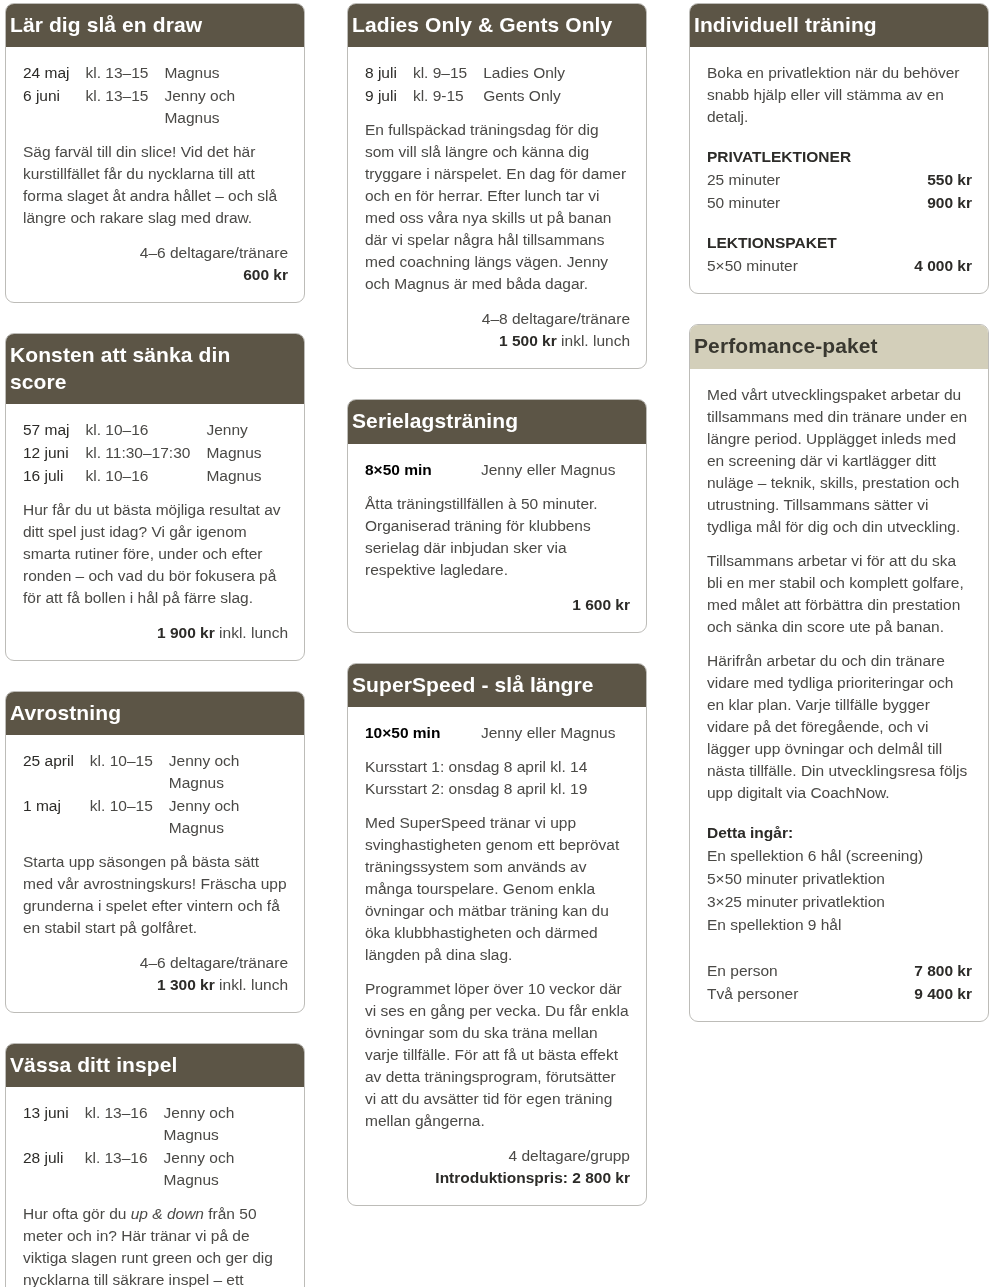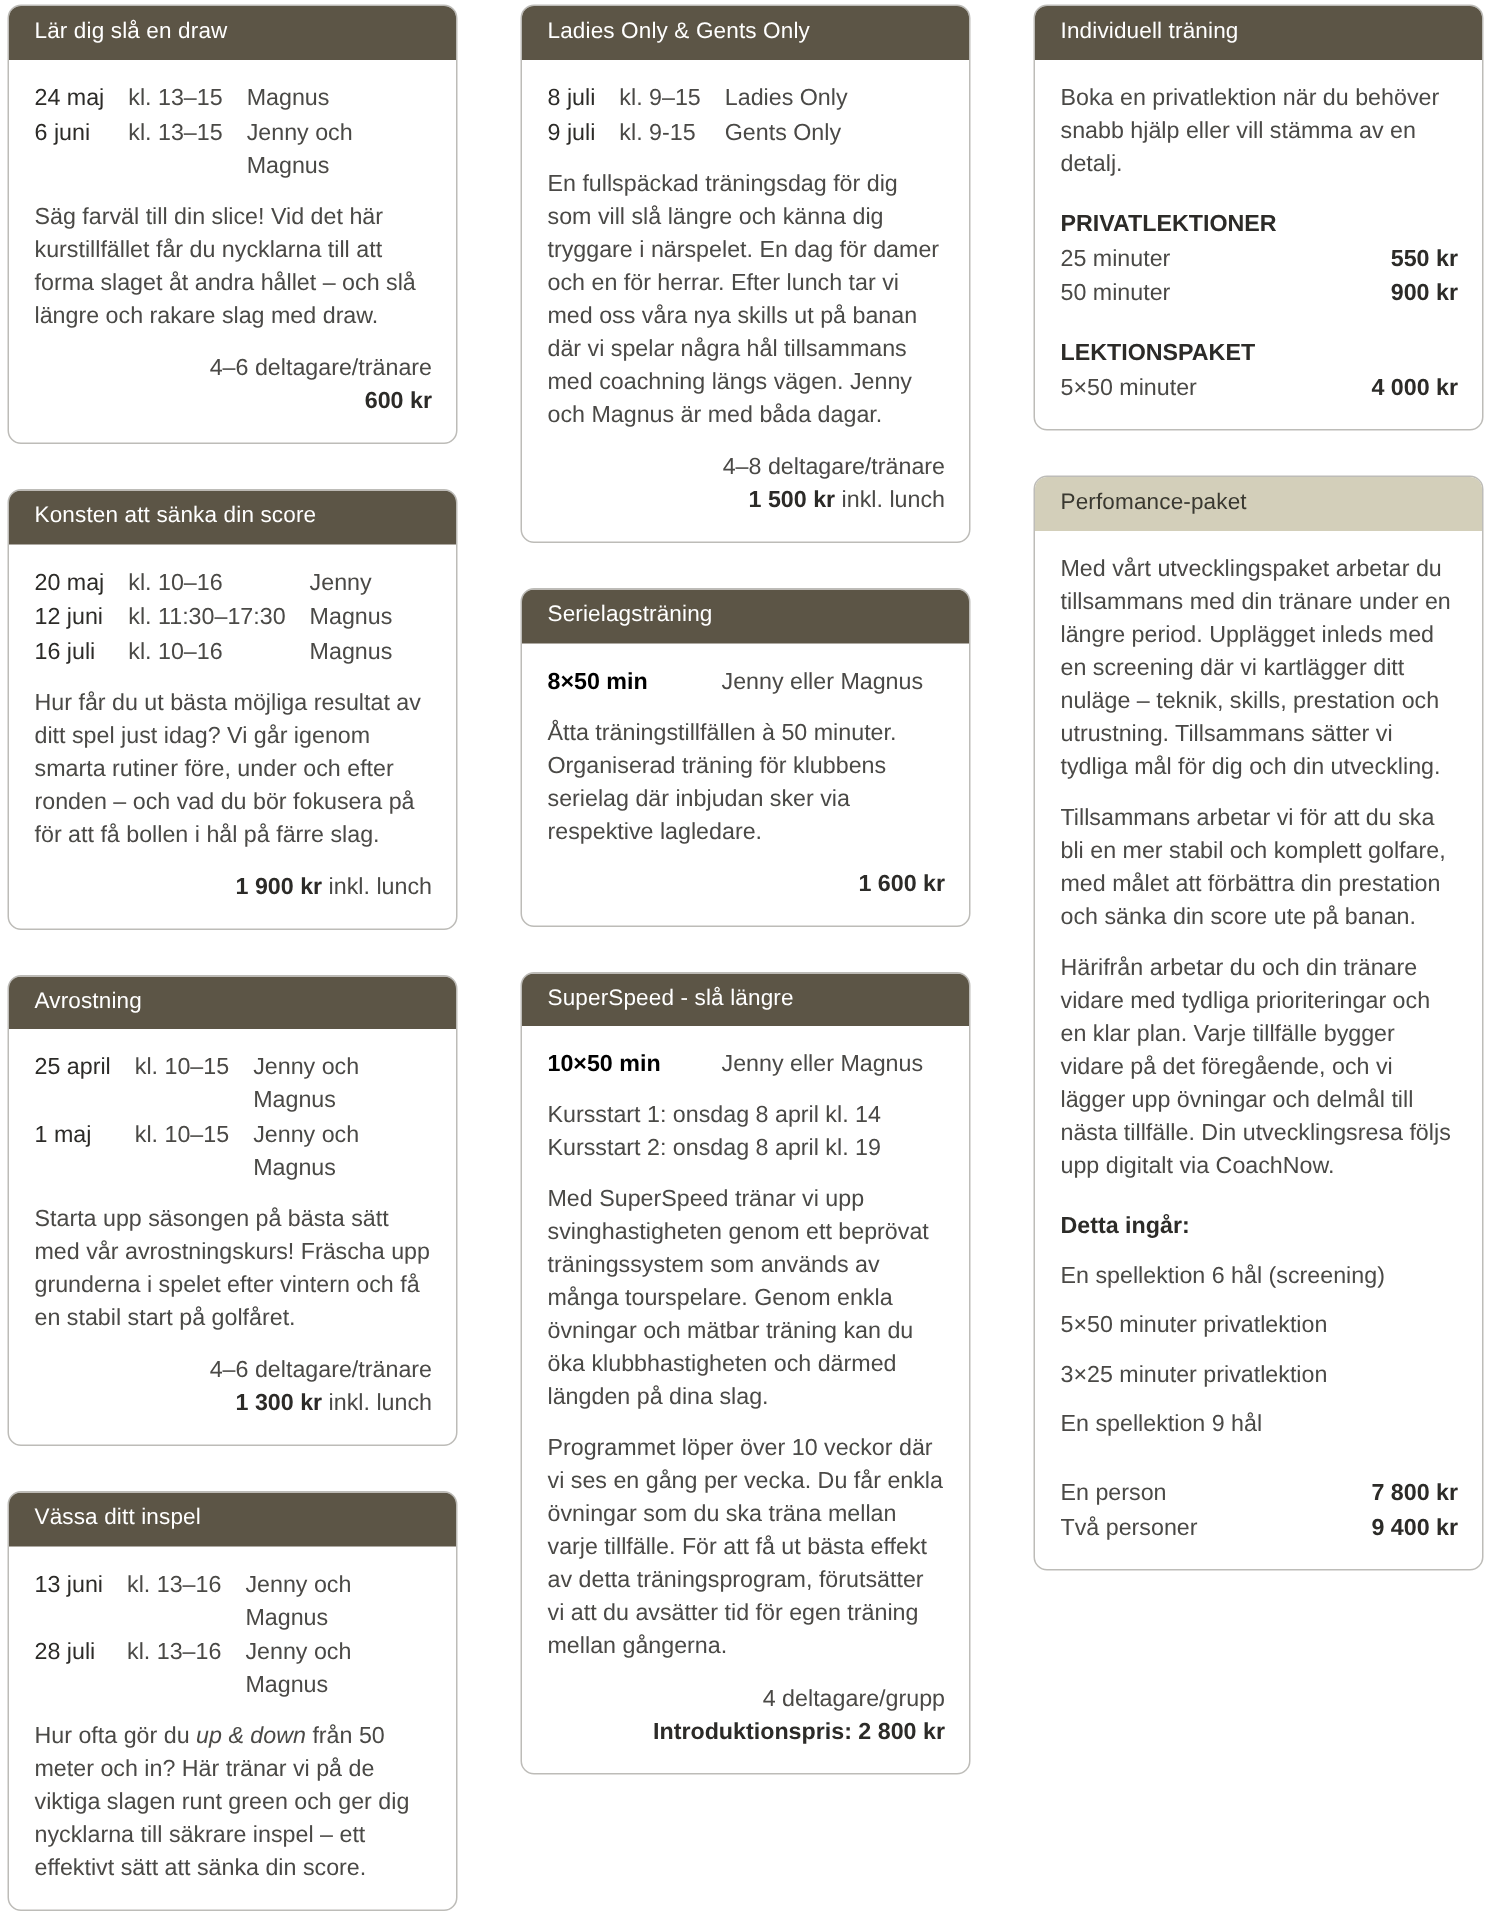"Lär dig slå en draw" .card-header { font-size: 15px -> 21px; font-weight: normal -> bold; padding: 8px 17px 9px 17px -> 8px 17px 9px 4px }
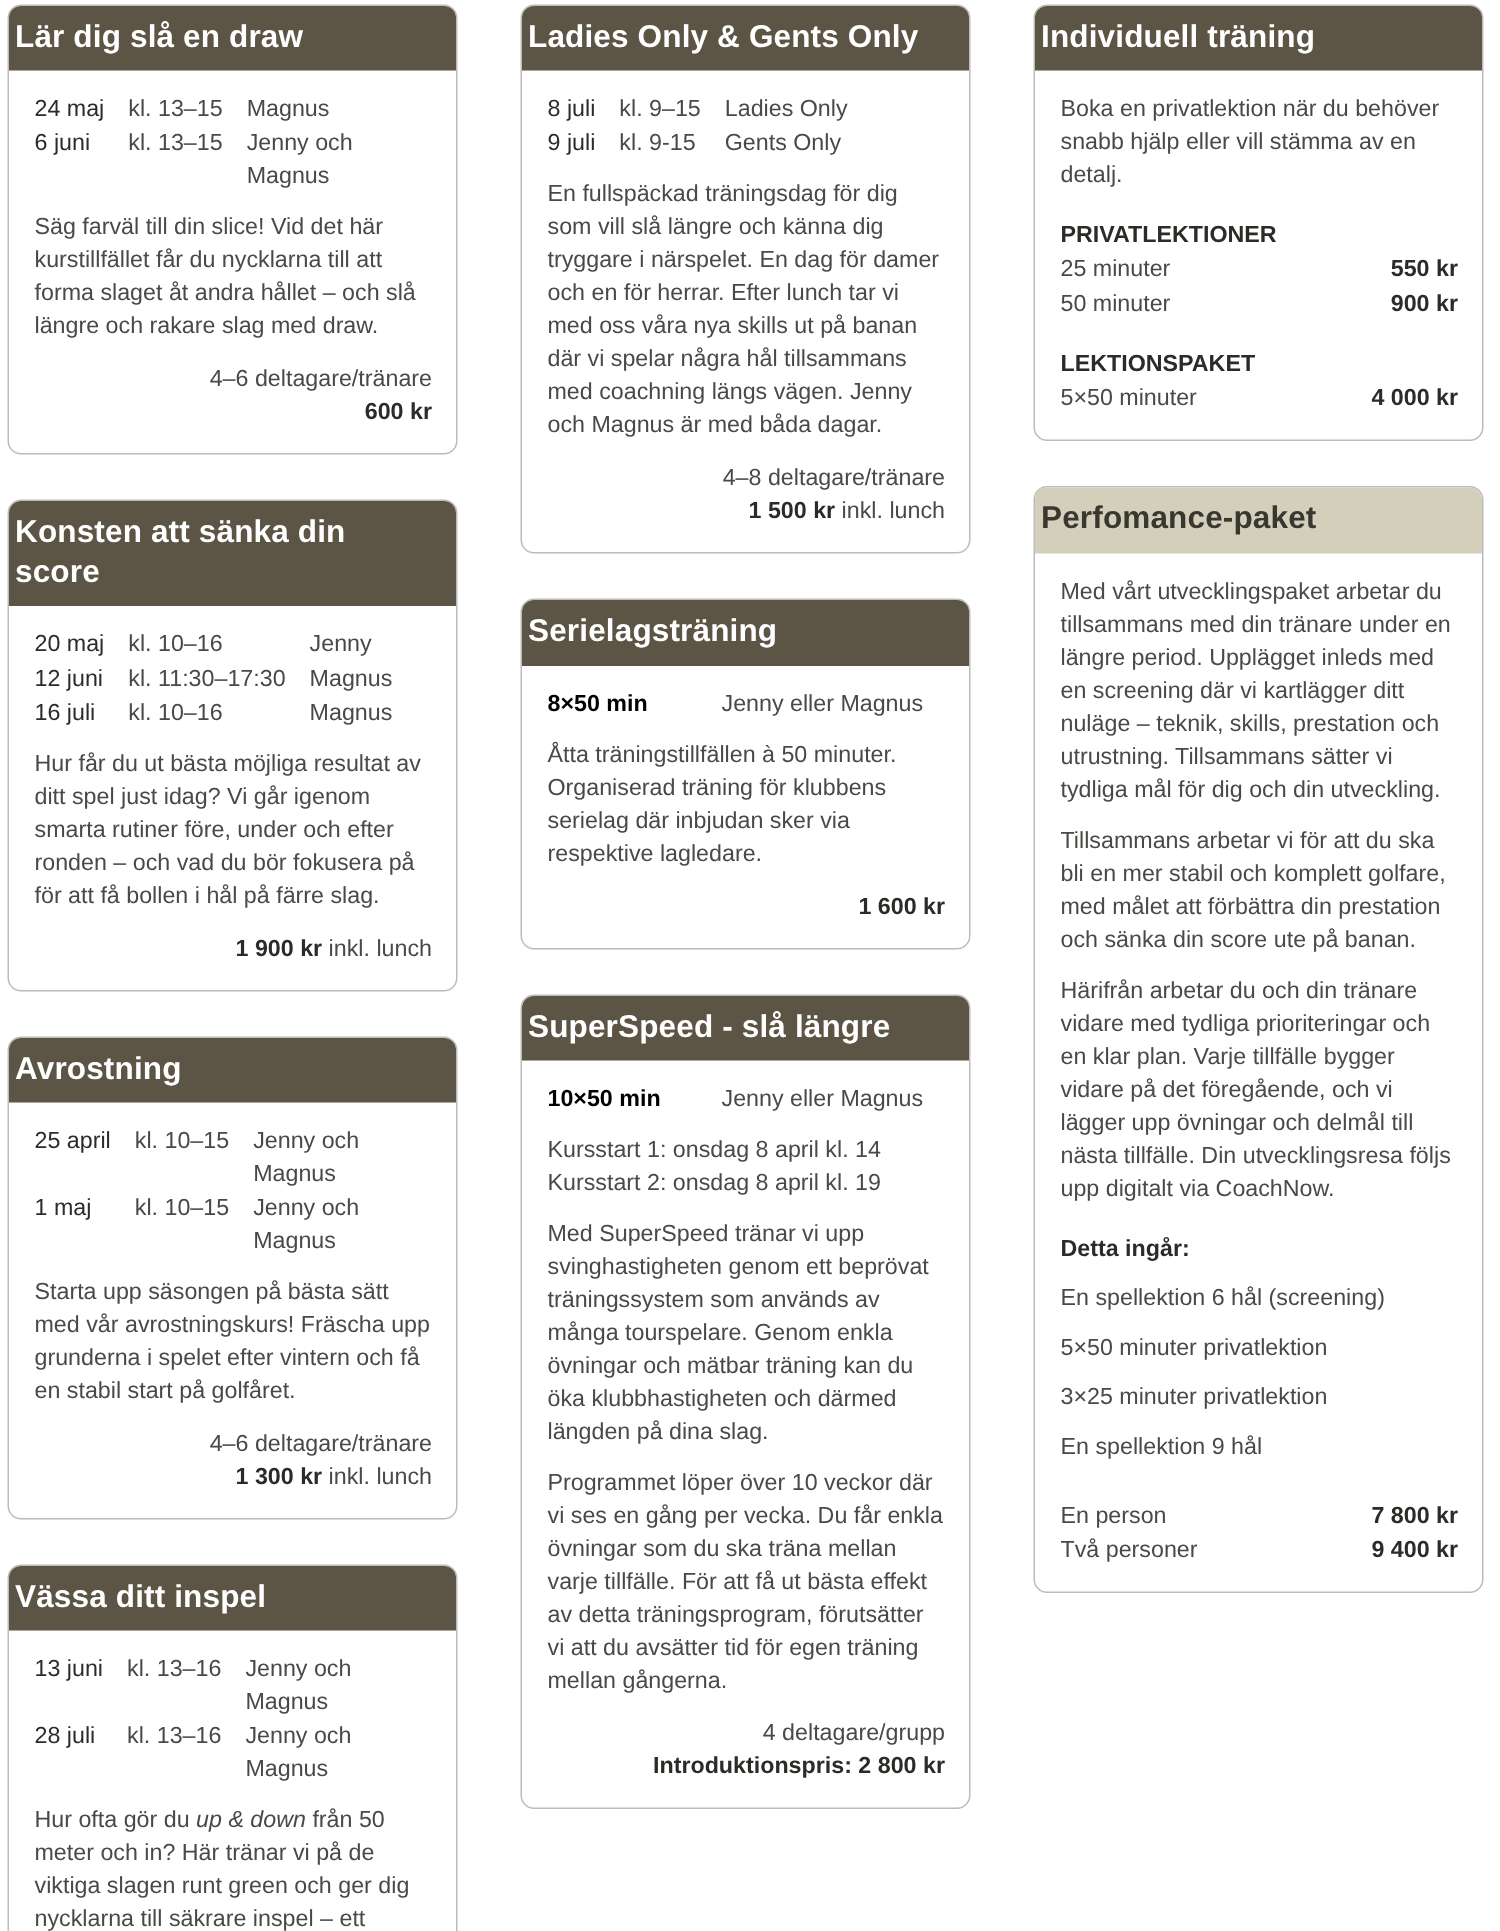"20 maj" span.schedule-date { text: 20 -> 57 }
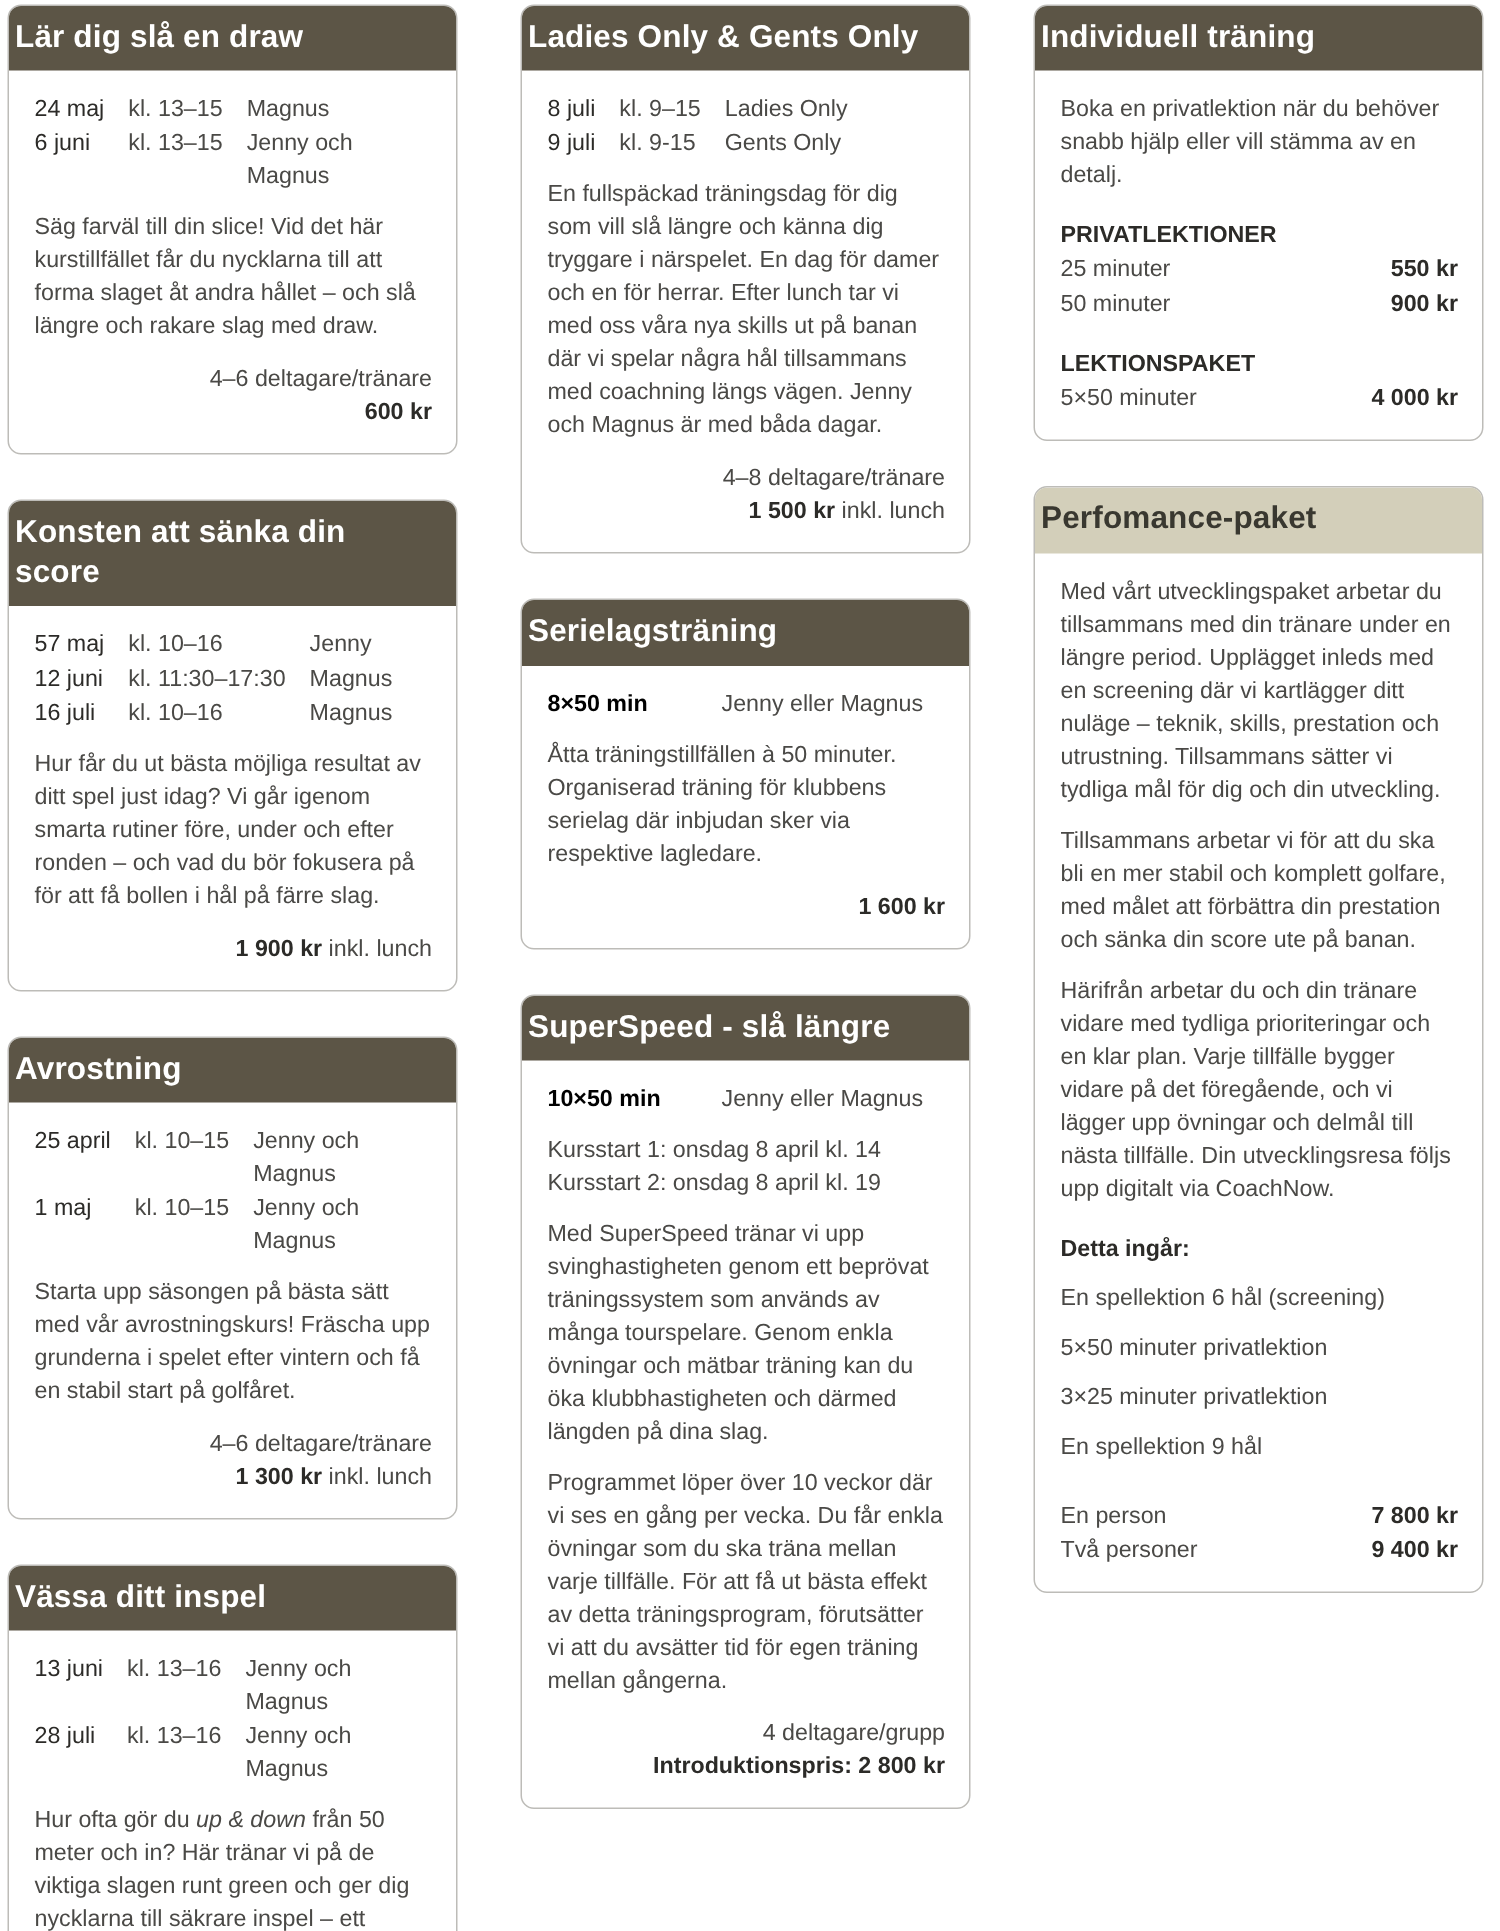"En spellektion 6 hål (screening)" .include-item { margin-top: 11px -> 1px }
